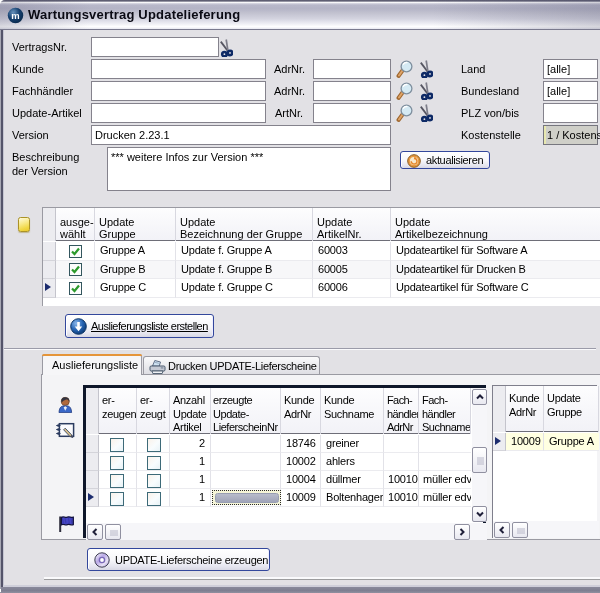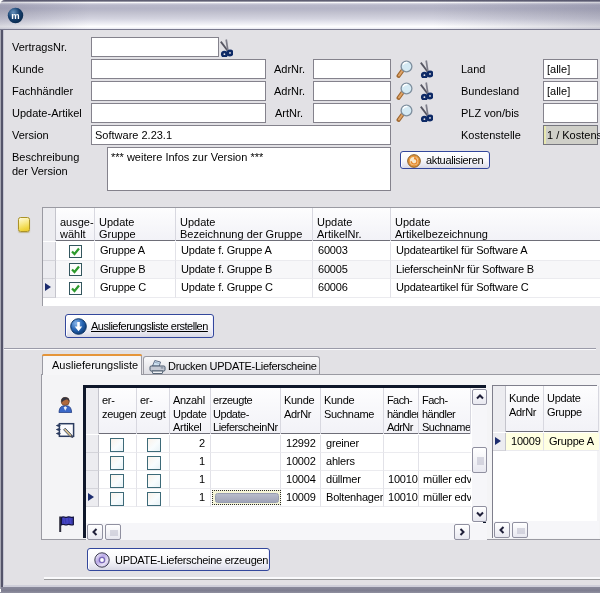"Wartungsvertrag Updatelieferung" div.abs { html: none -> <div>Wartungsvertrag Updatelieferung</div> }
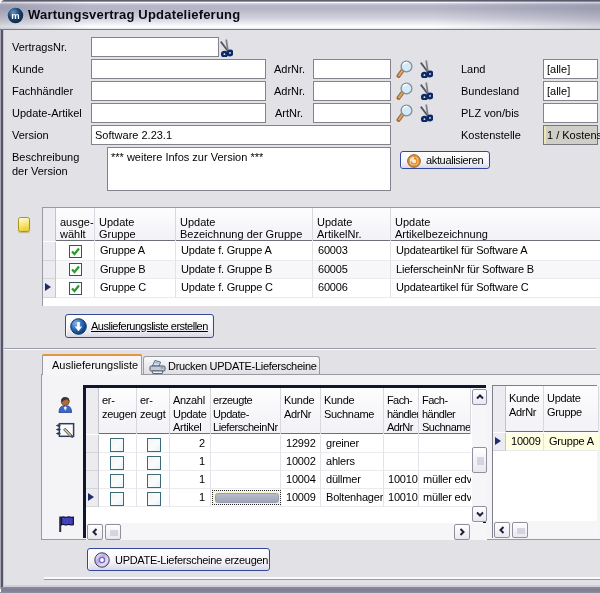"Software 2.23.1" span { text: Software -> Drucken }
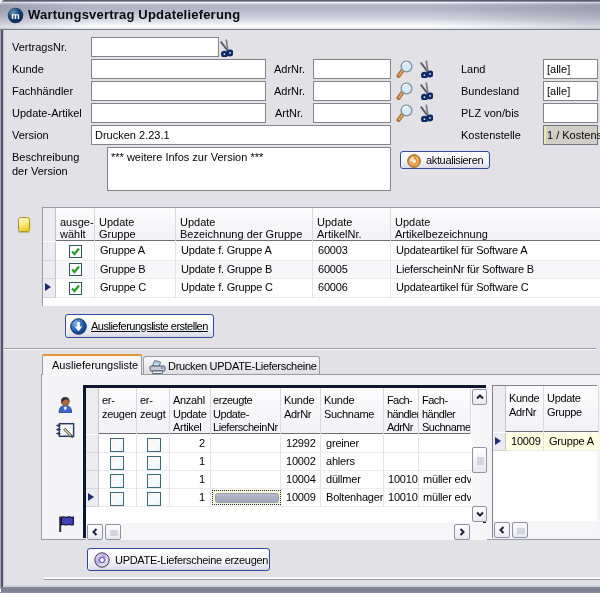"LieferscheinNr für Software B" div.dcell { text: LieferscheinNr für Software -> Updateartikel für Drucken }
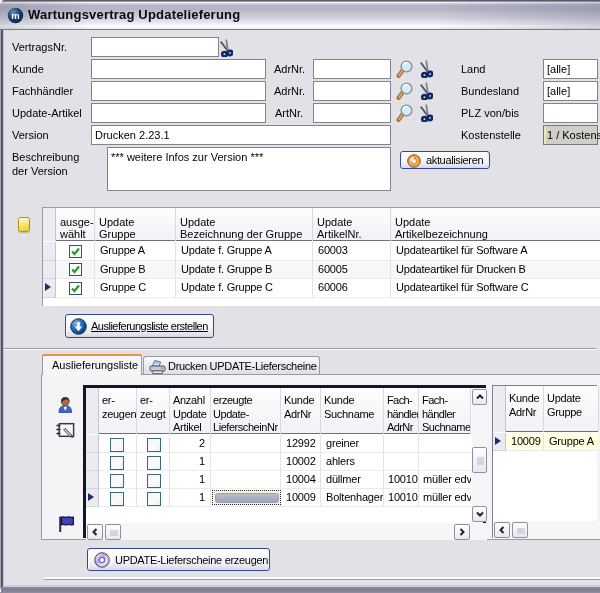"12992" div.dcell { text: 12992 -> 18746 }
